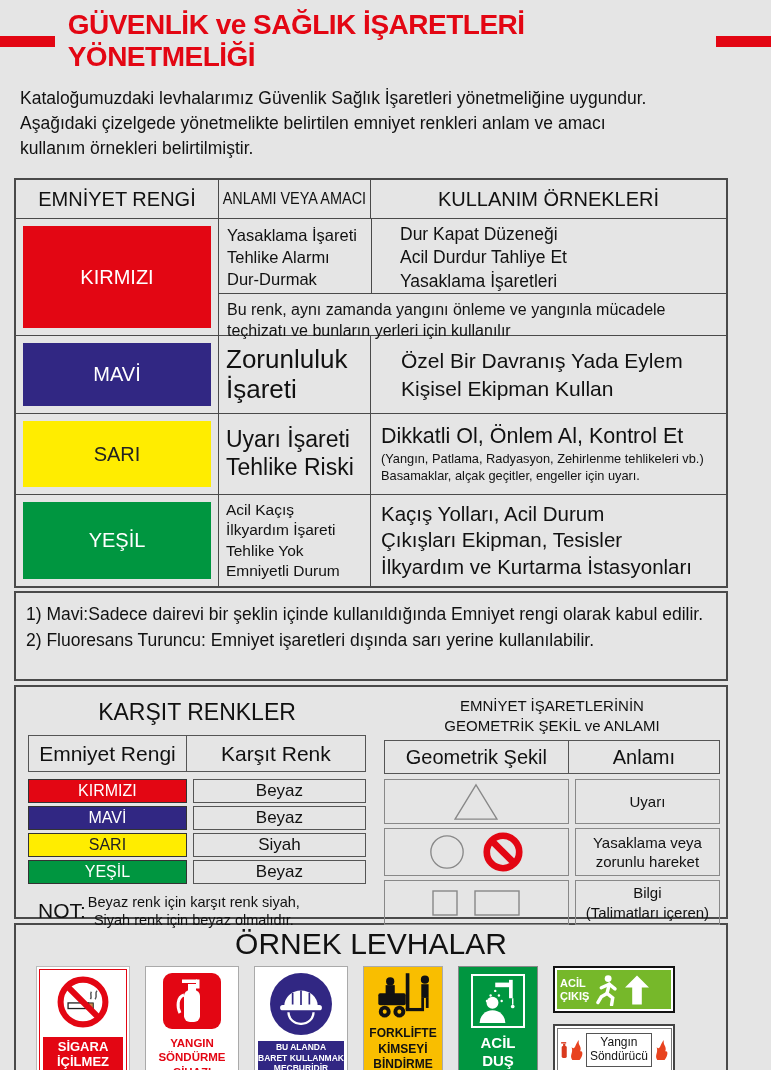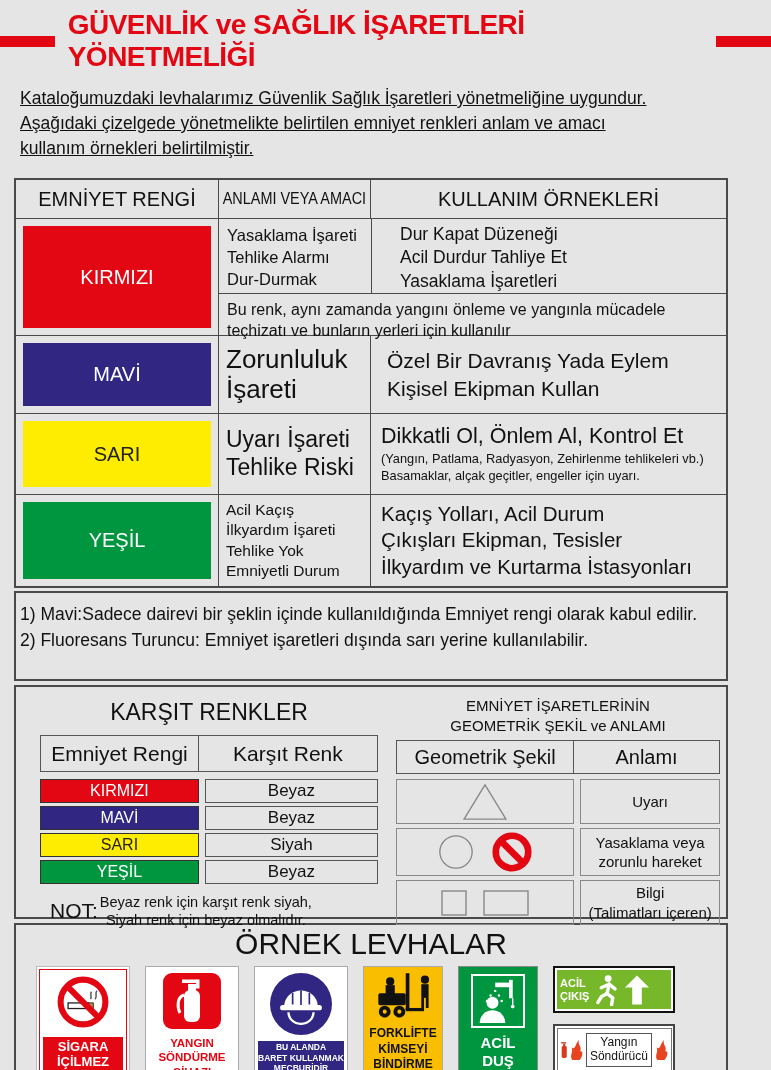"Kataloğumuzdaki levhalarımız Güvenlik" .intro { text-decoration: underline -> none }
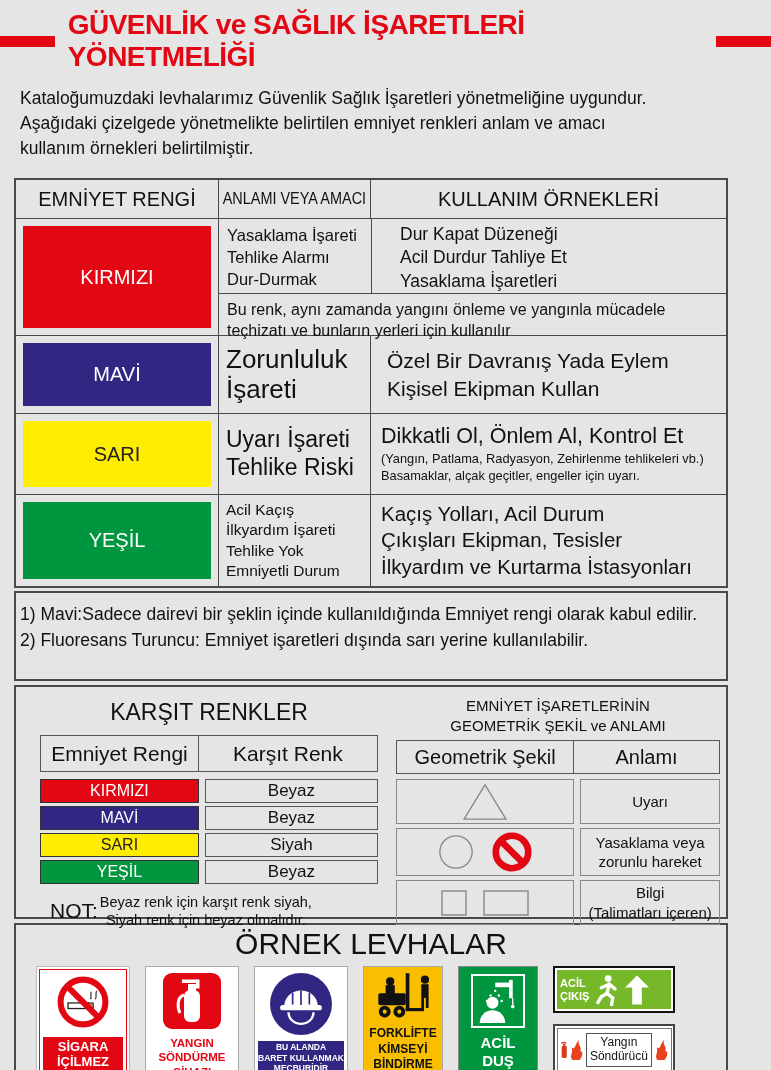"Özel Bir Davranış Yada Eylem" .usage-lg { padding-left: 16px -> 30px }
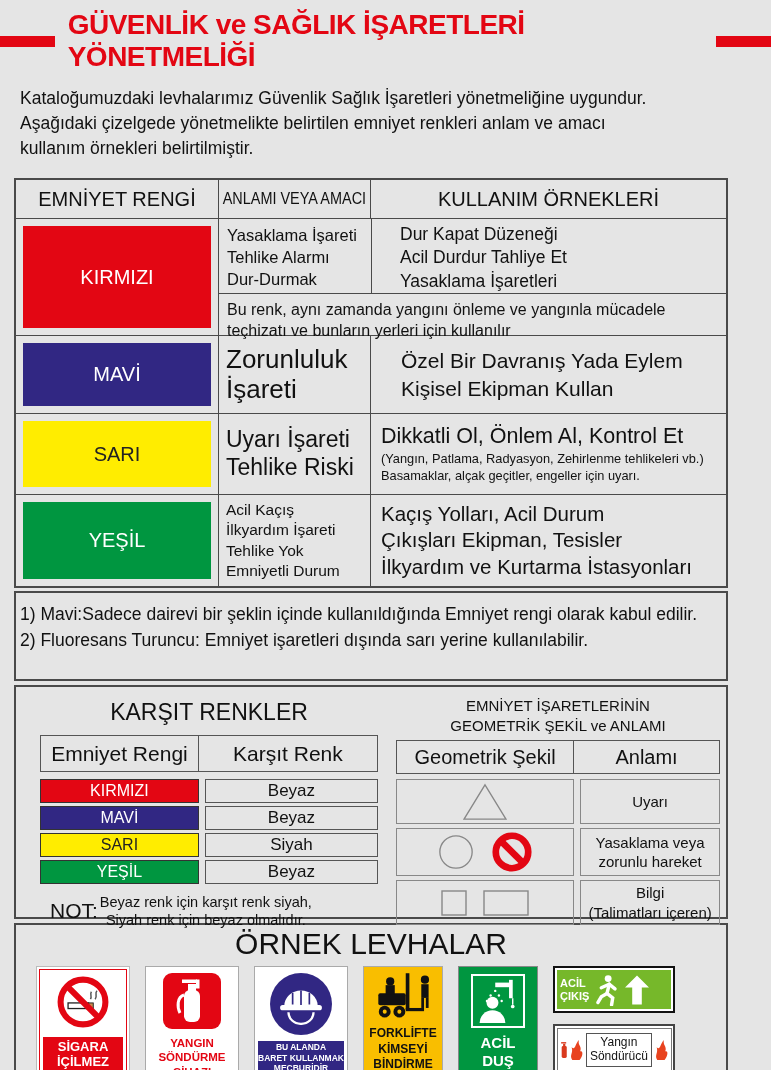"1) Mavi:Sadece dairevi bir şeklin" .notes-box { padding: 8px 10px 0 4px -> 8px 10px 0 10px }
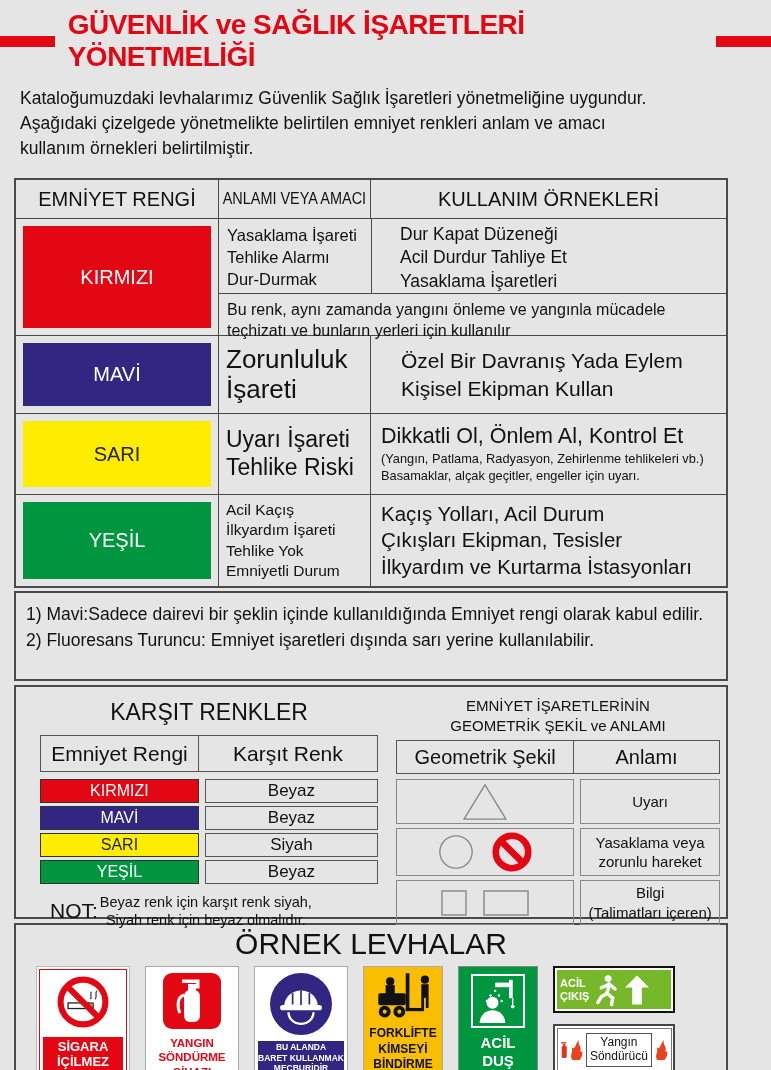"KARŞIT RENKLER" .midbox { padding: 6px 6px 0 20px -> 6px 6px 0 8px }
